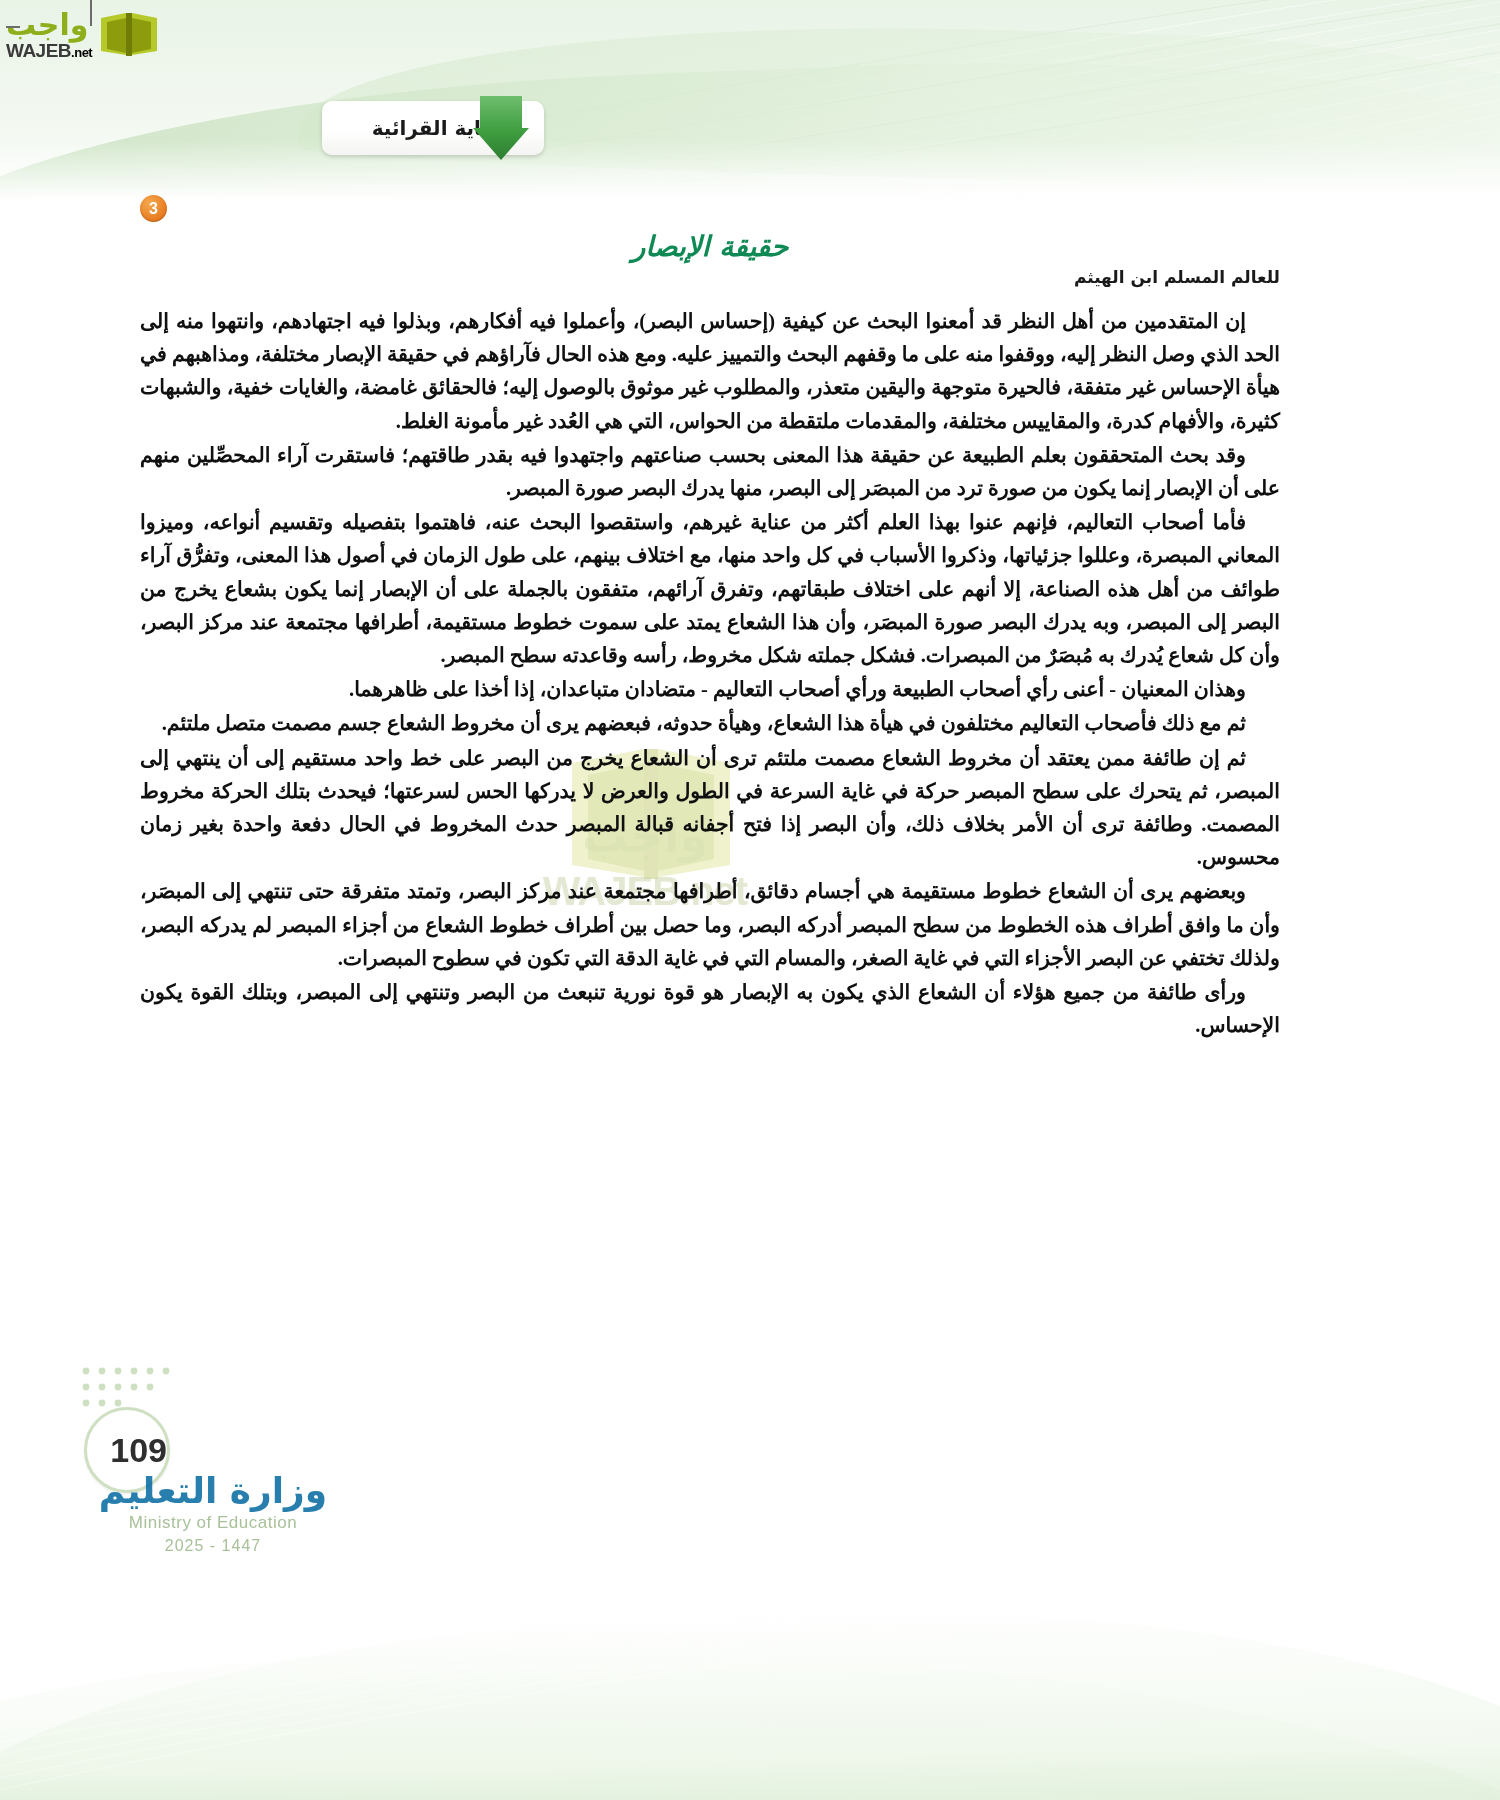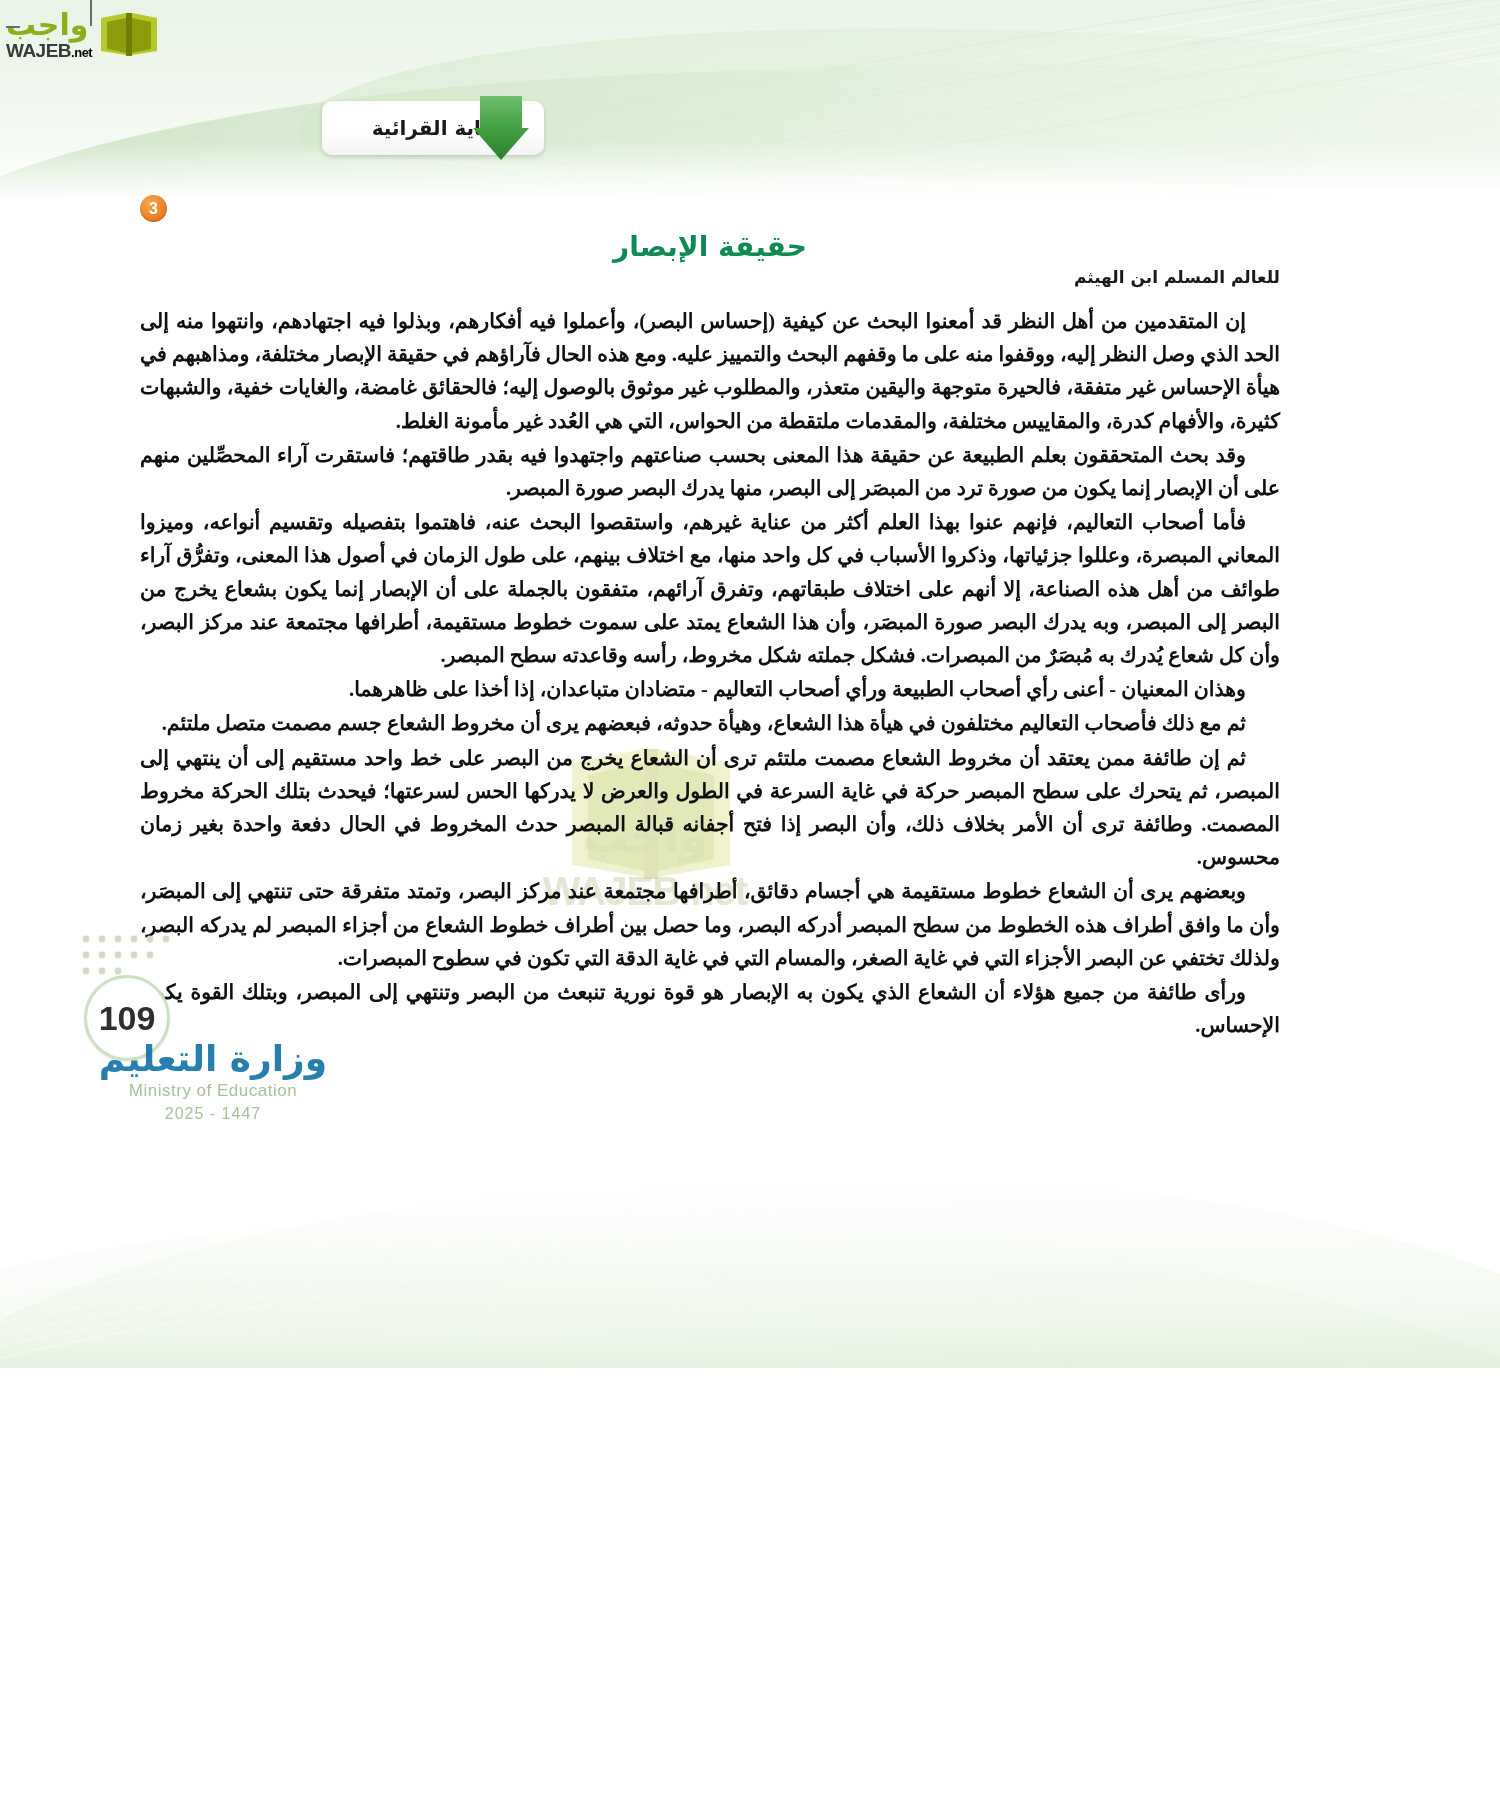"واجب" .page { height: 1368px -> 1800px }
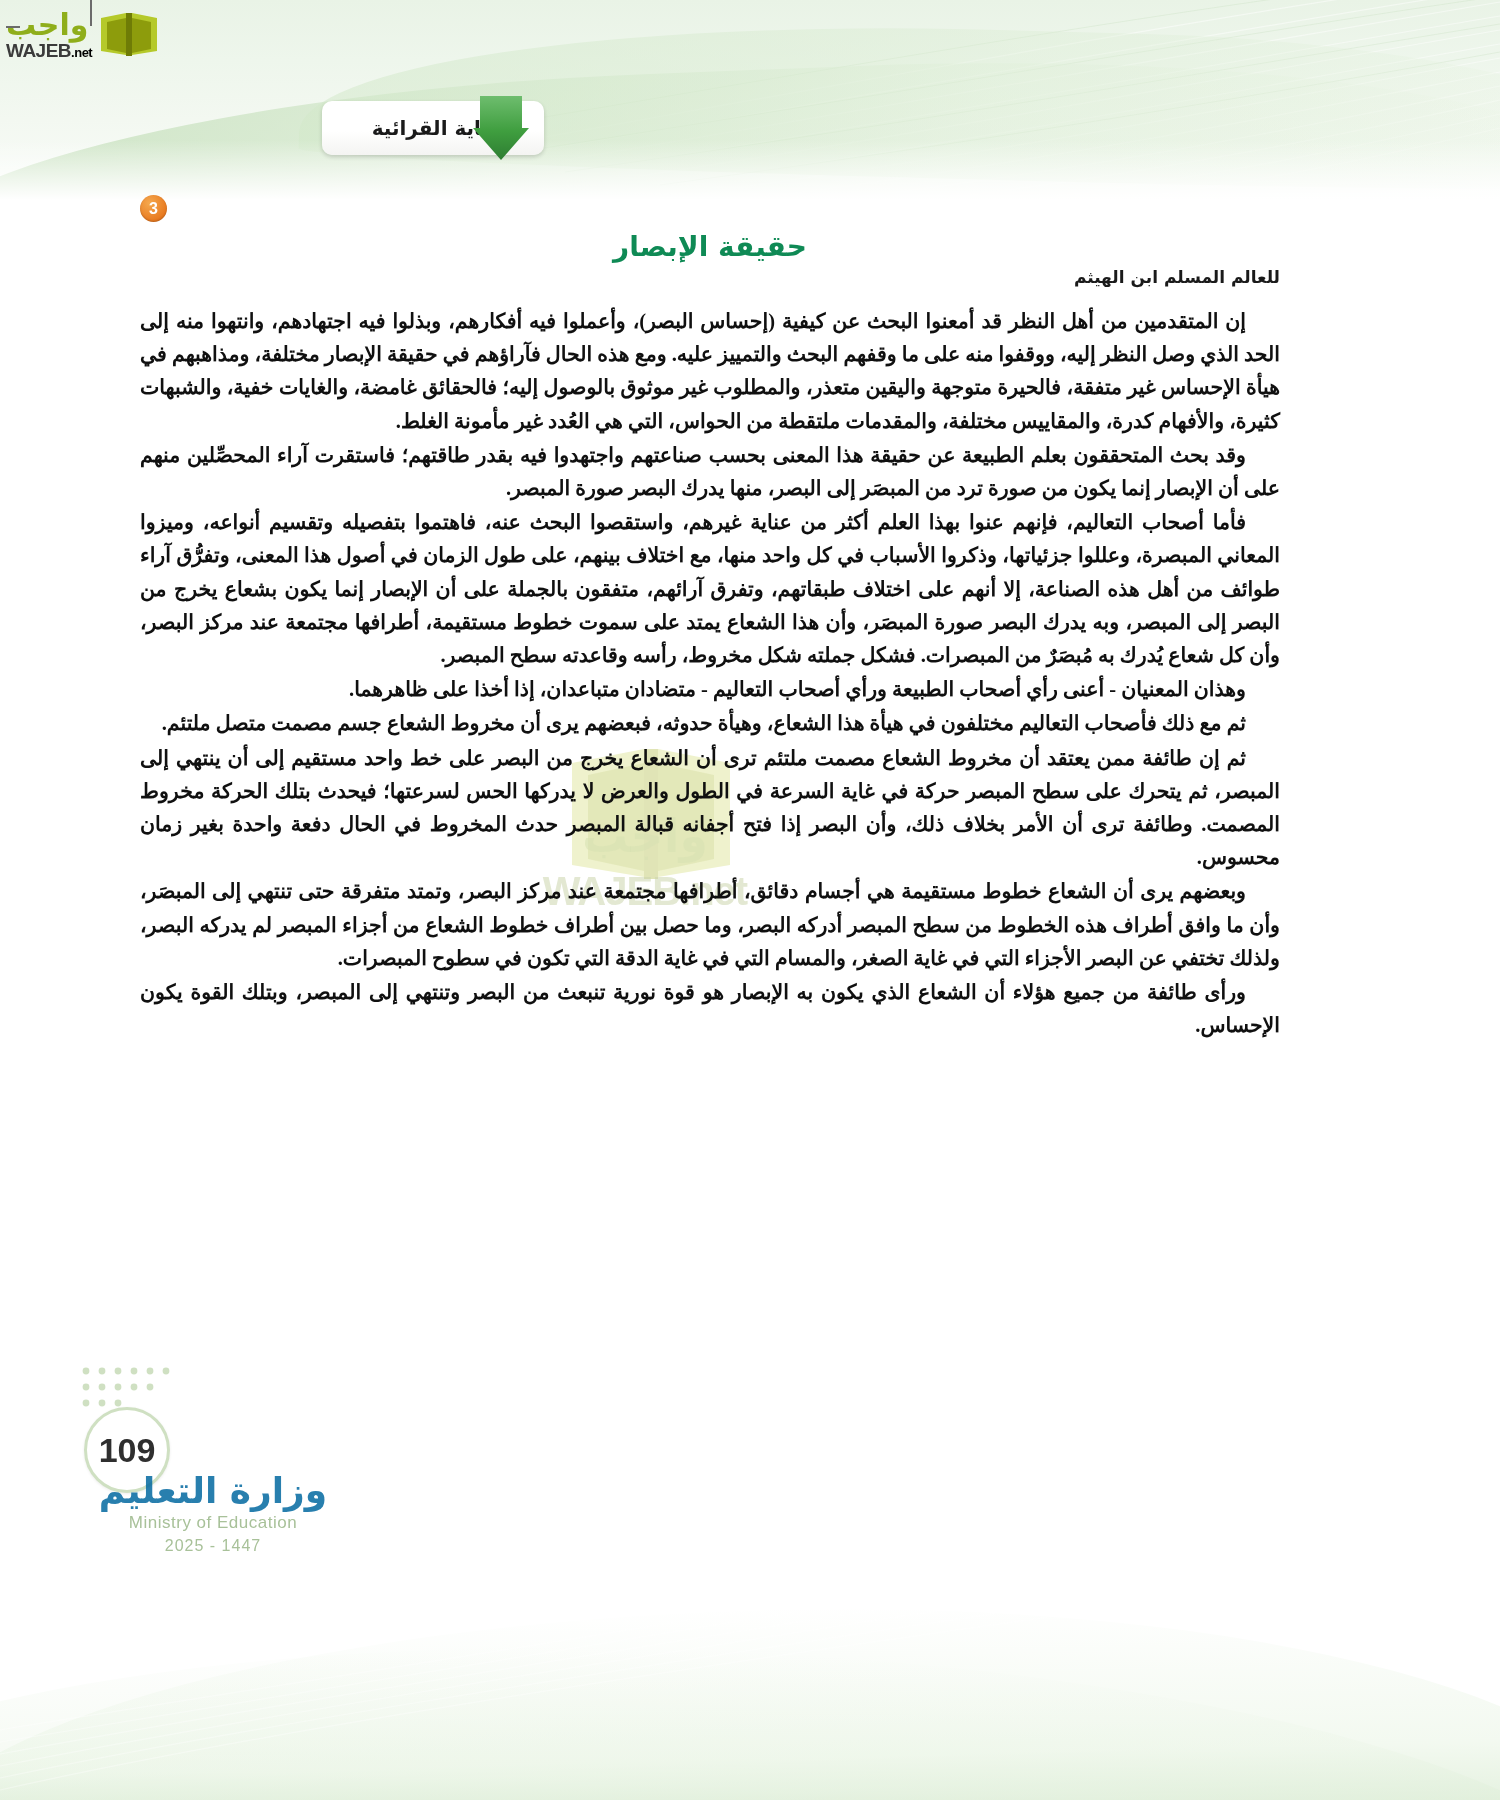"حقيقة الإبصار" .text-title { font-style: none -> italic }
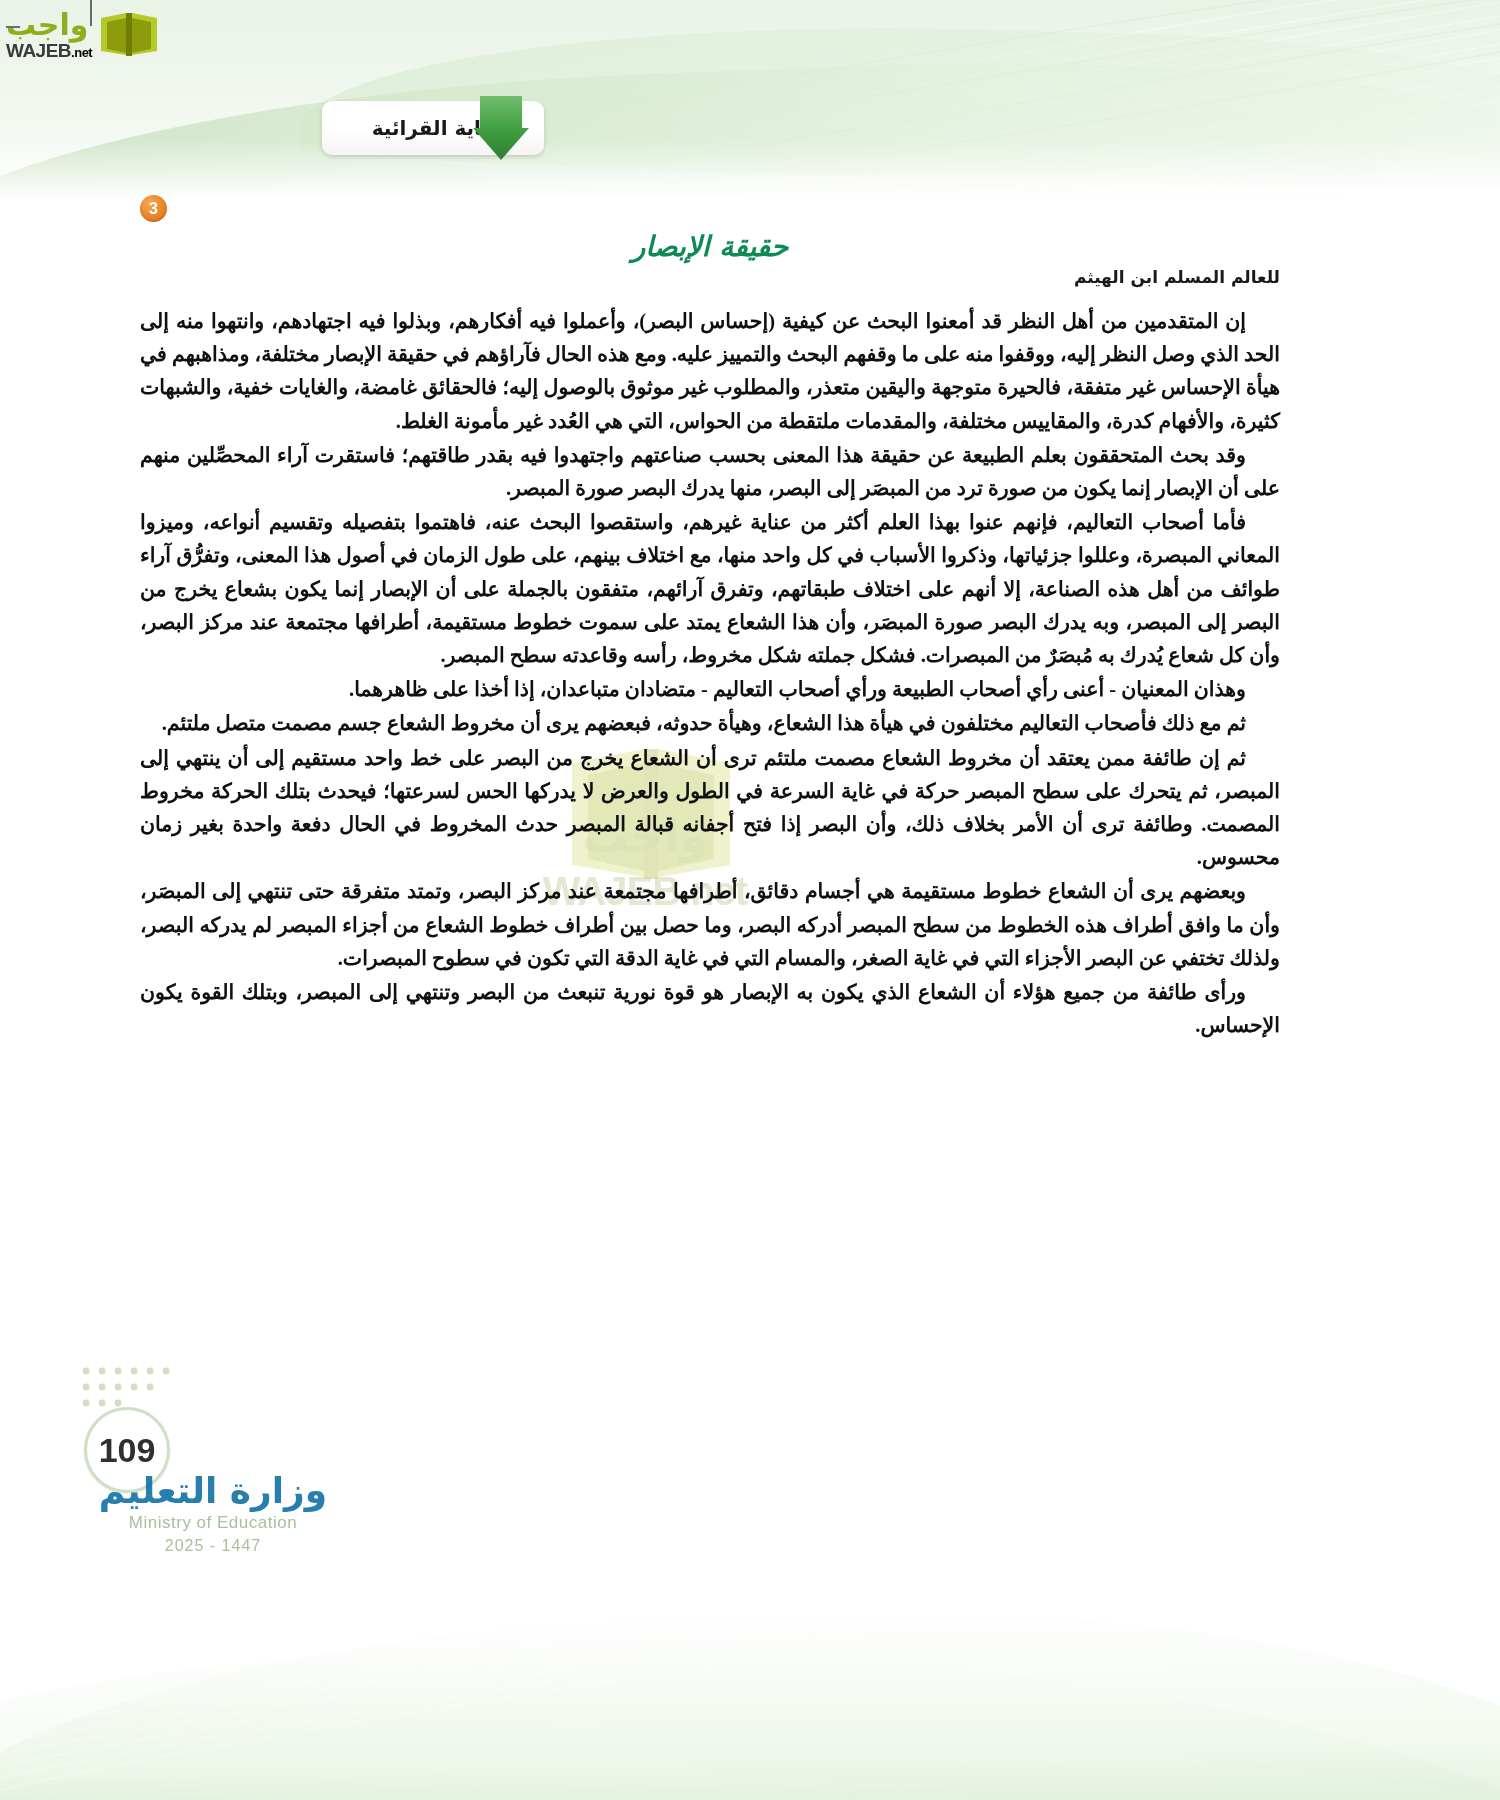"109" .page-circle { justify-content: center -> flex-start }
